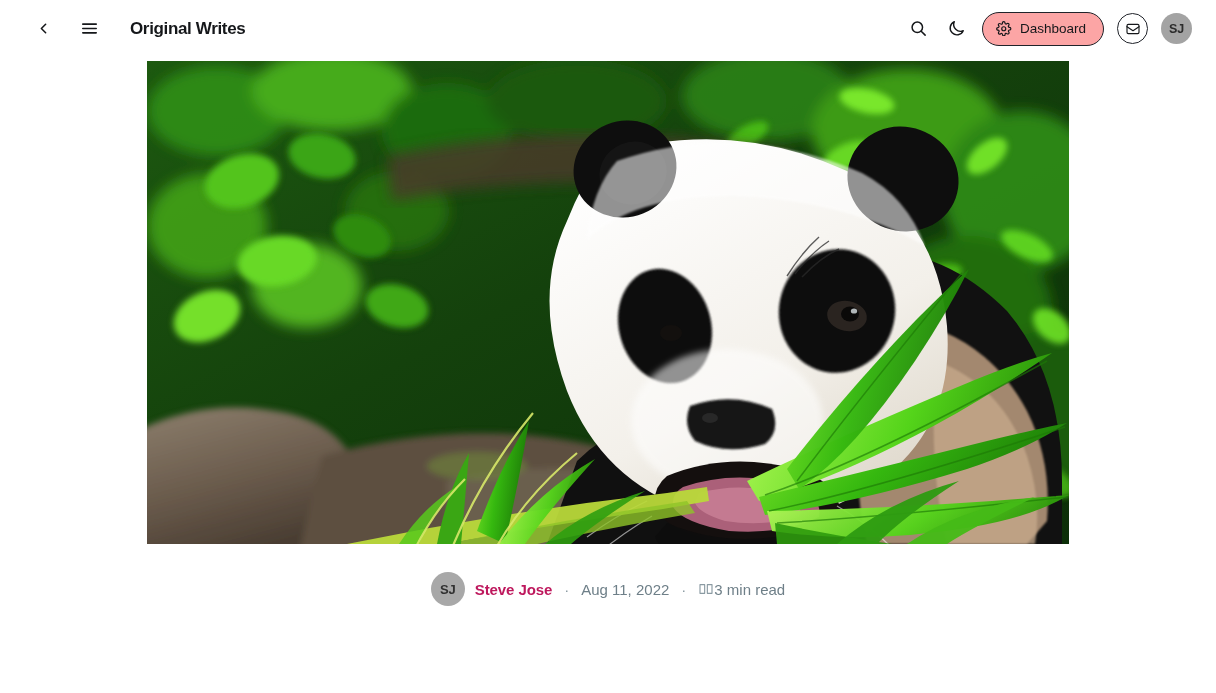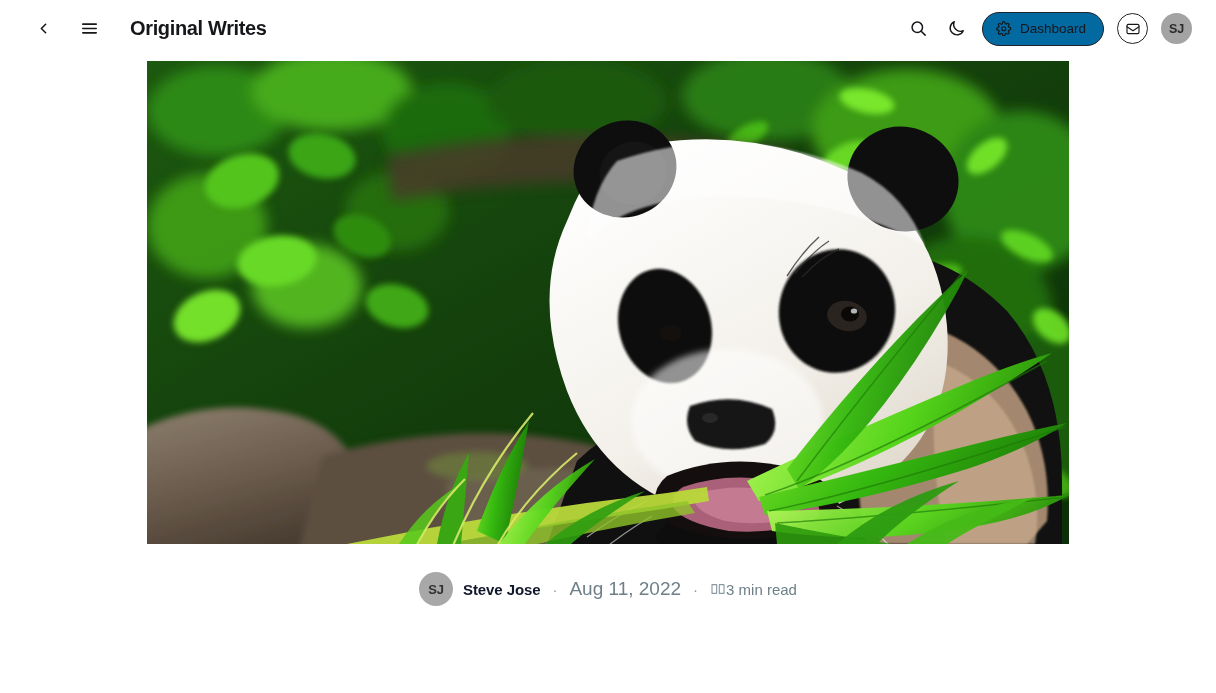"Original Writes" .site-title { font-size: 20px -> 17px }
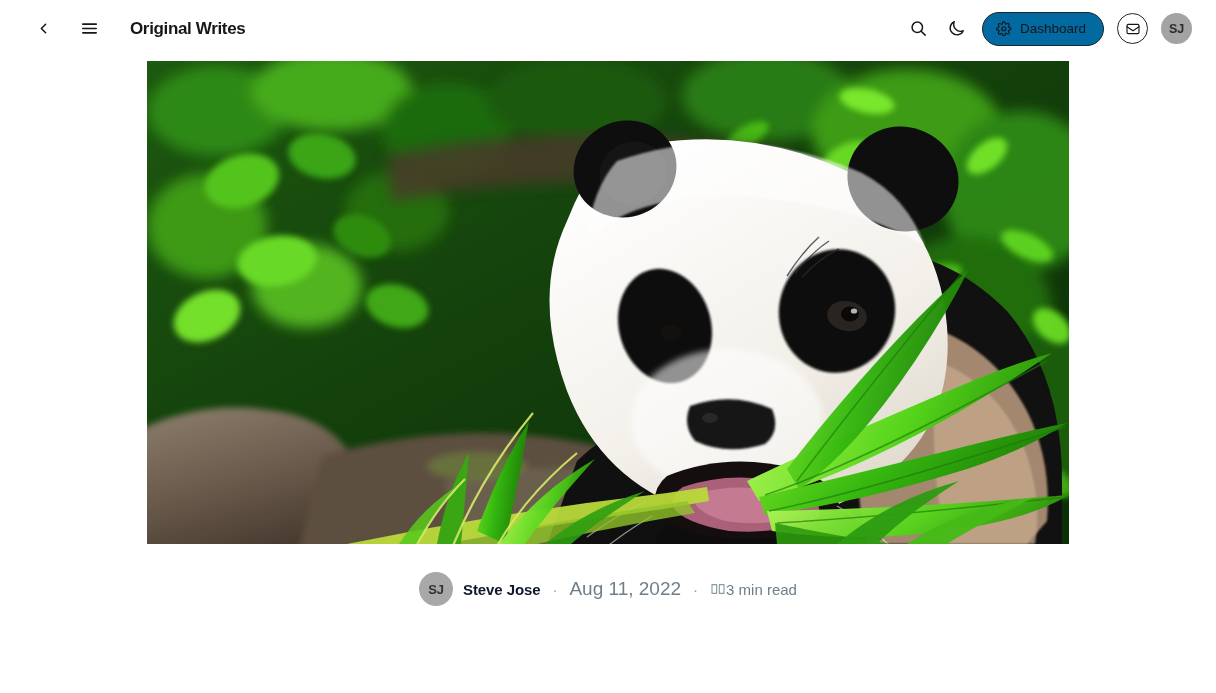"Dashboard" .dashboard-btn { background: #0369a1 -> #fca5a5 }
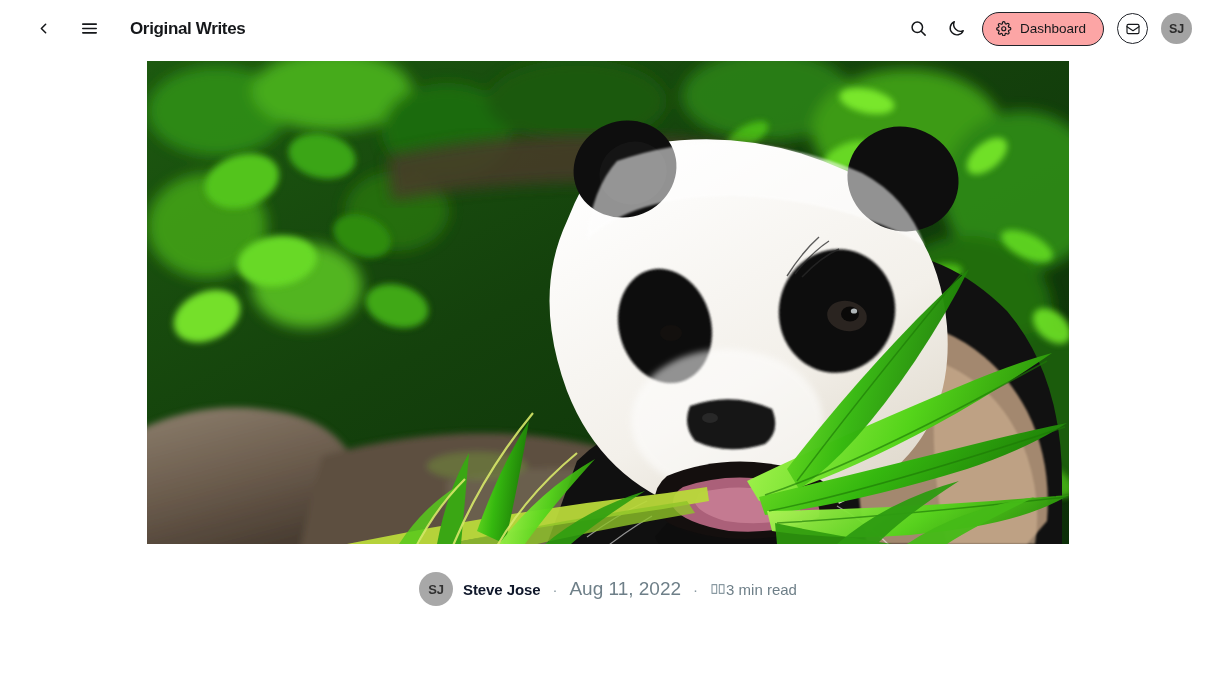"Steve Jose" .author-name { color: #0f172a -> #be185d }
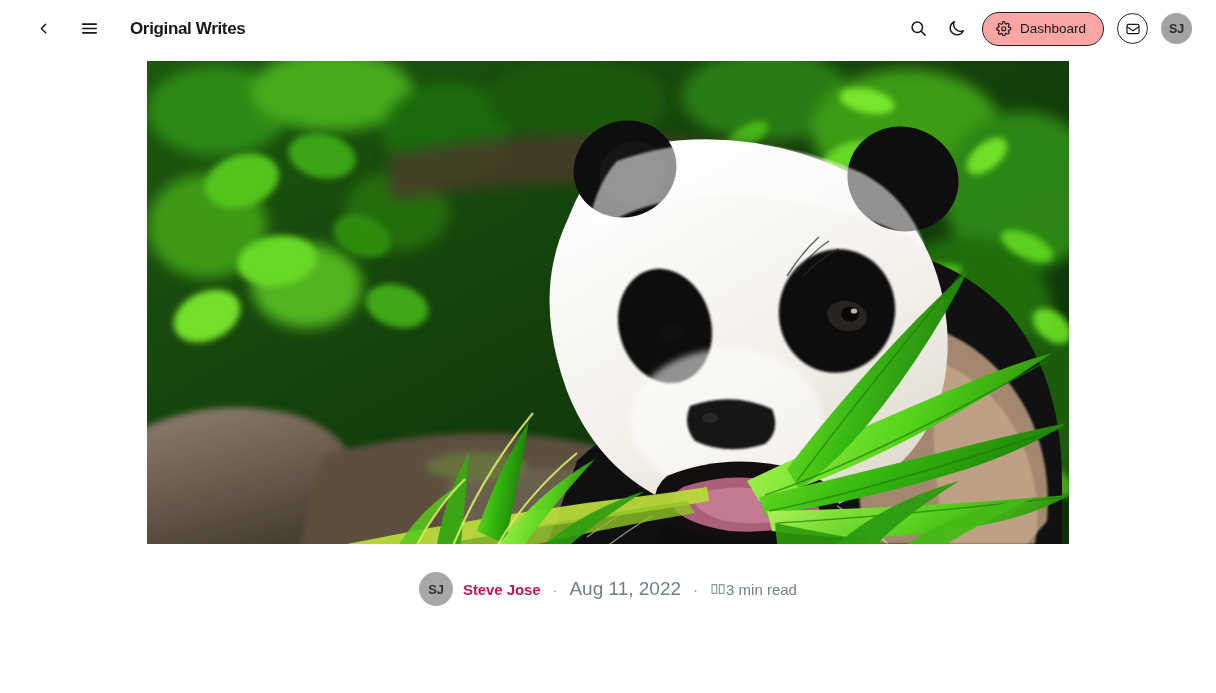"Aug 11, 2022" .pub-date { font-size: 19px -> 15px }
